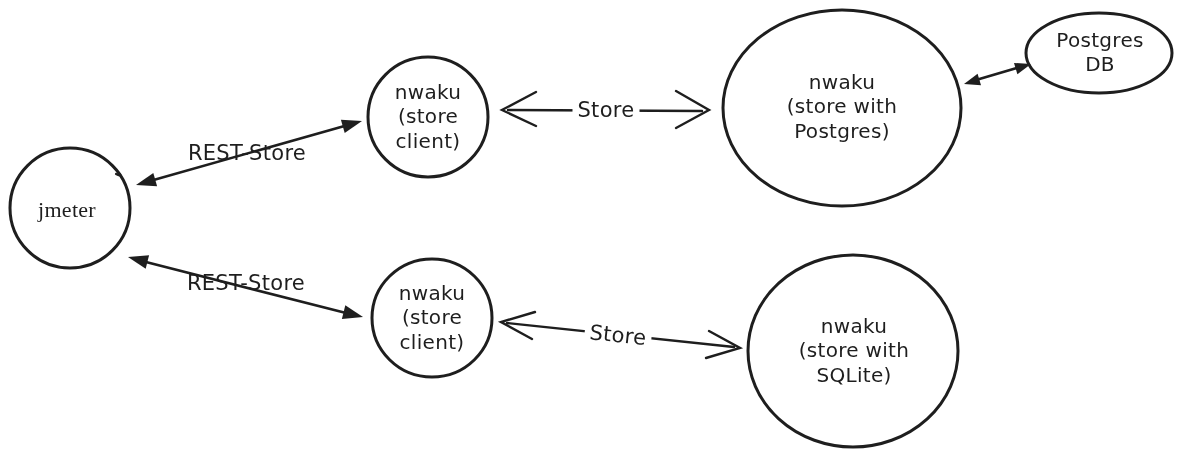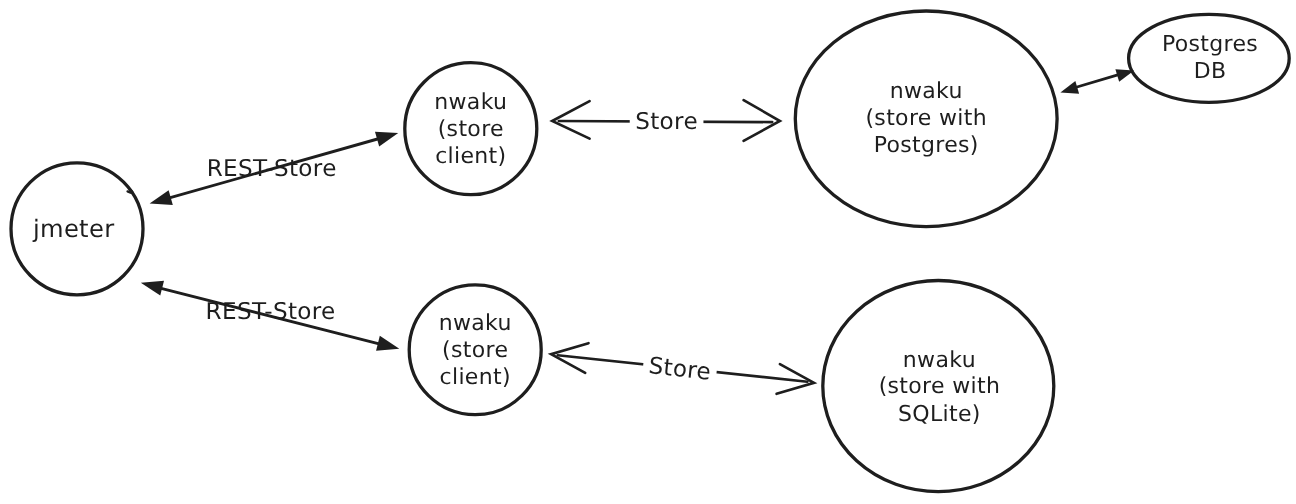"jmeter" div.label { font-family: none -> Liberation Serif, serif }
